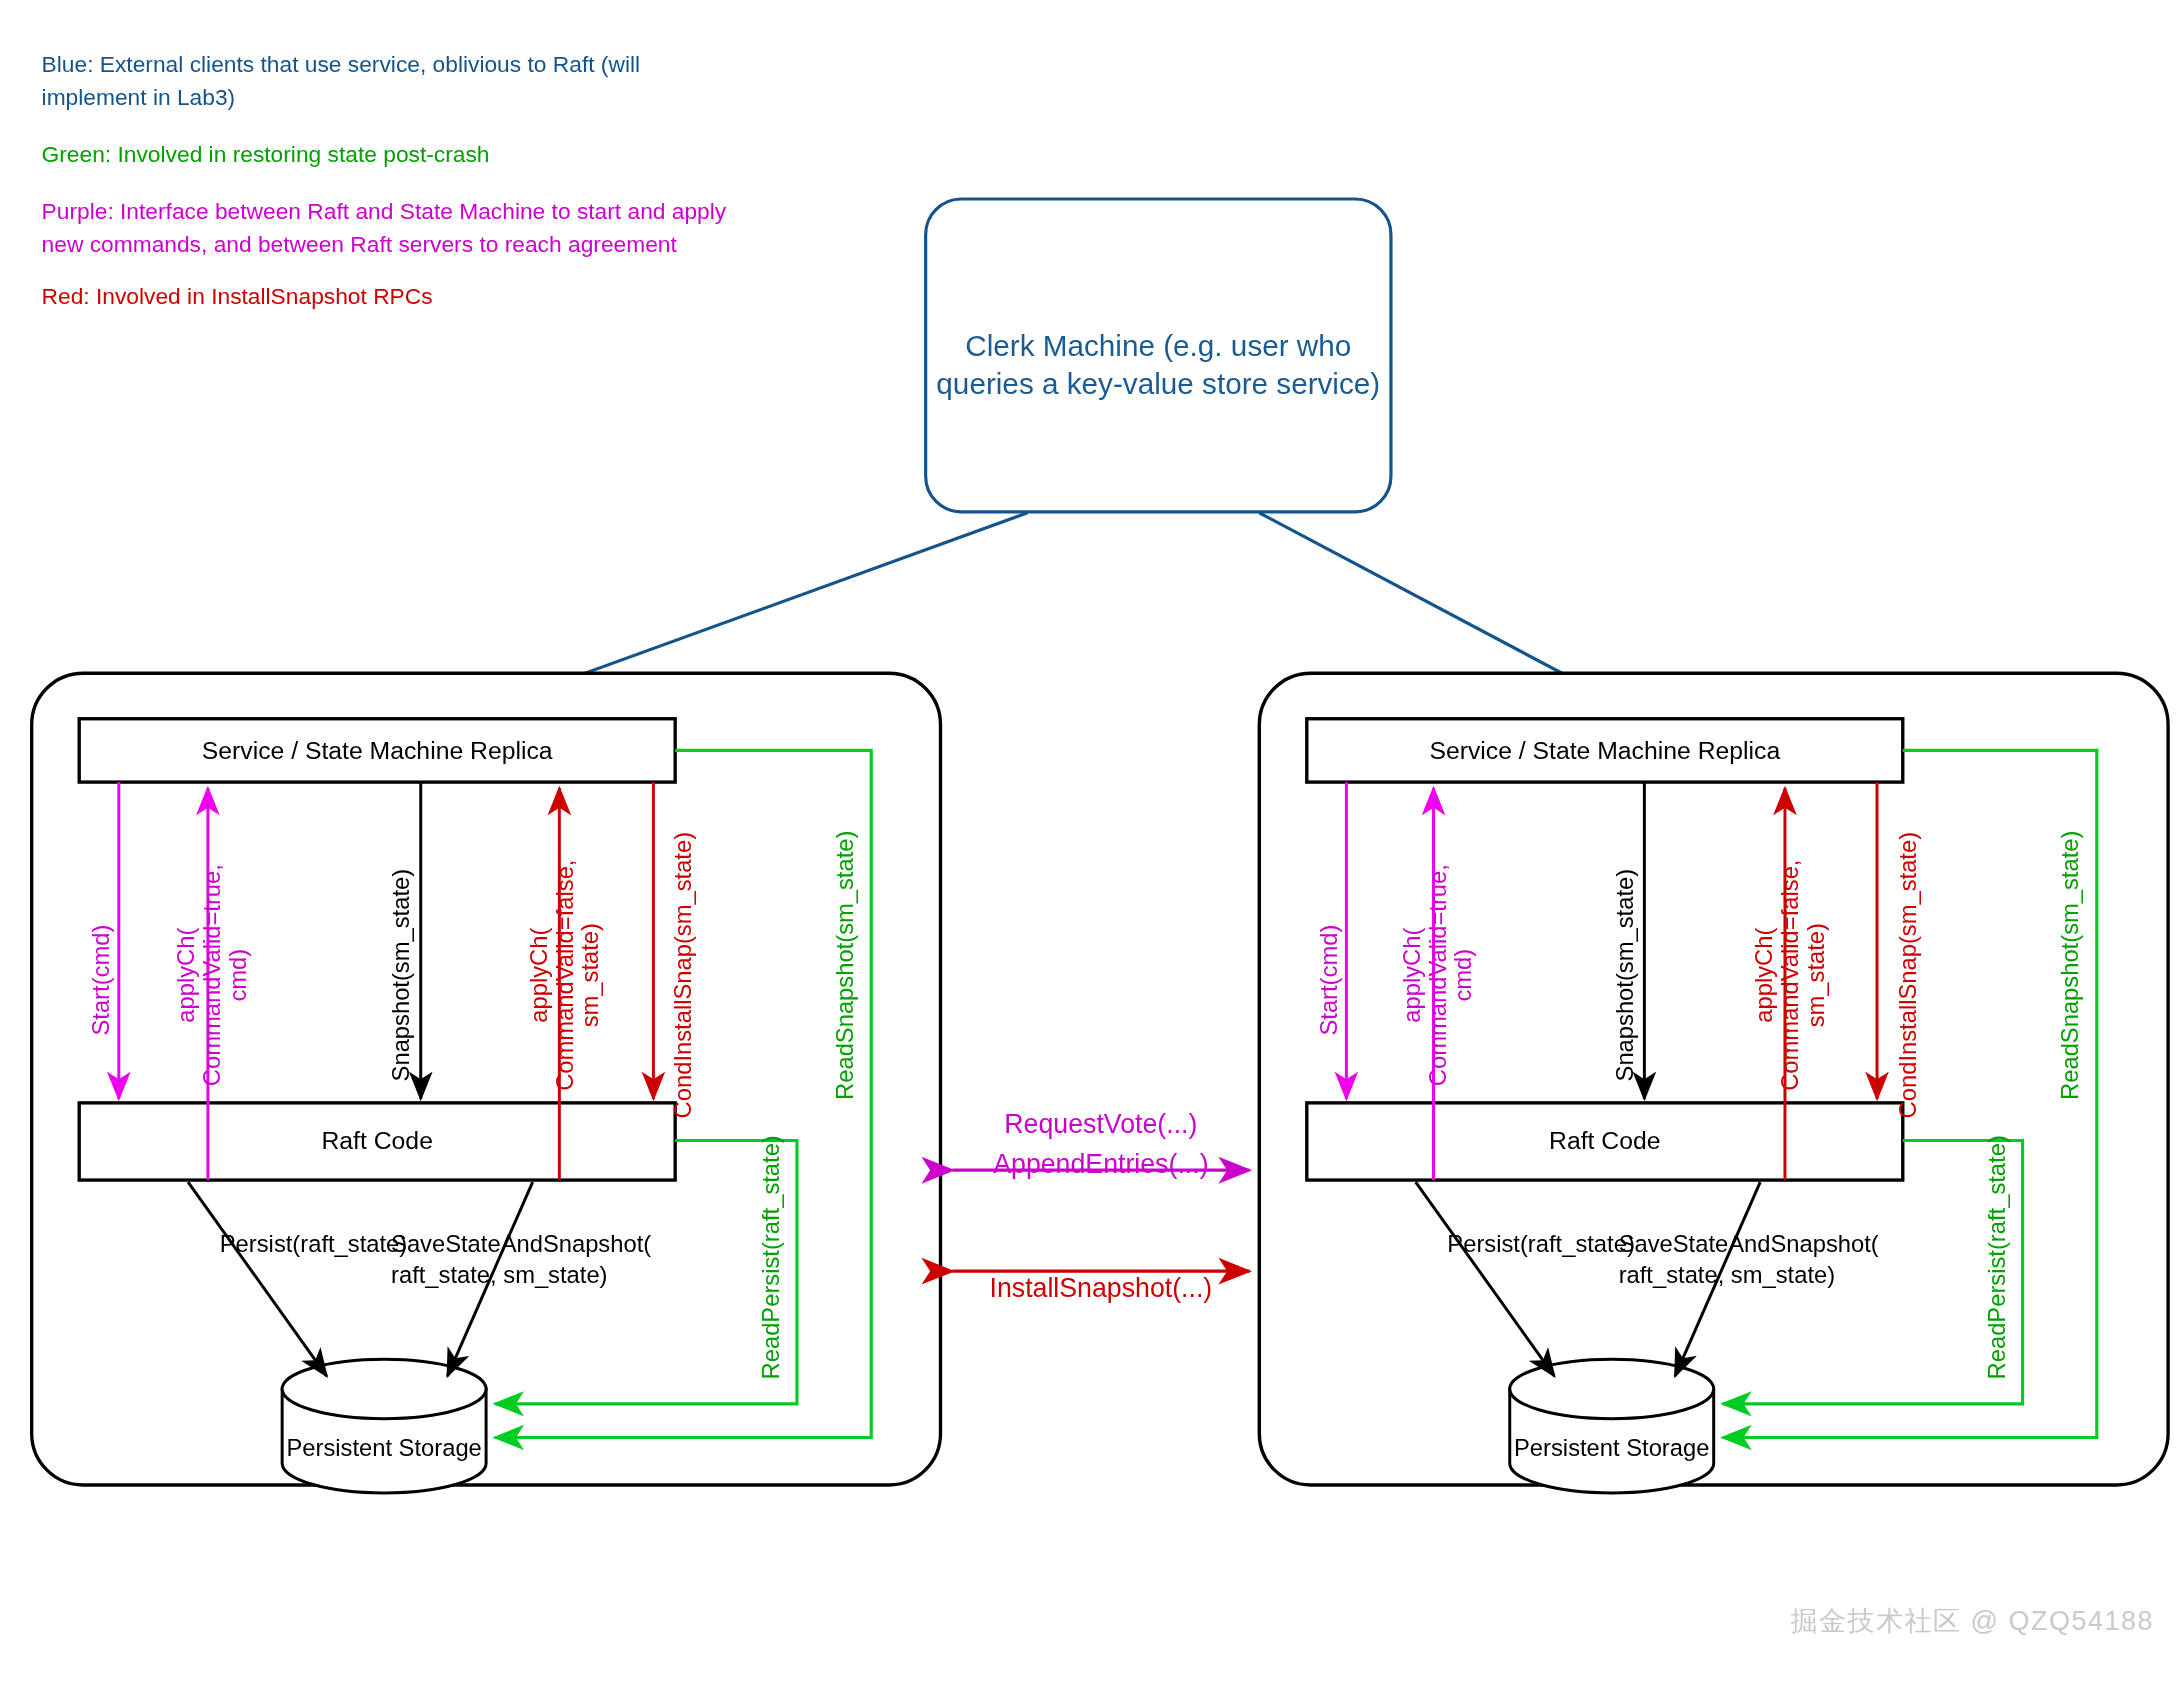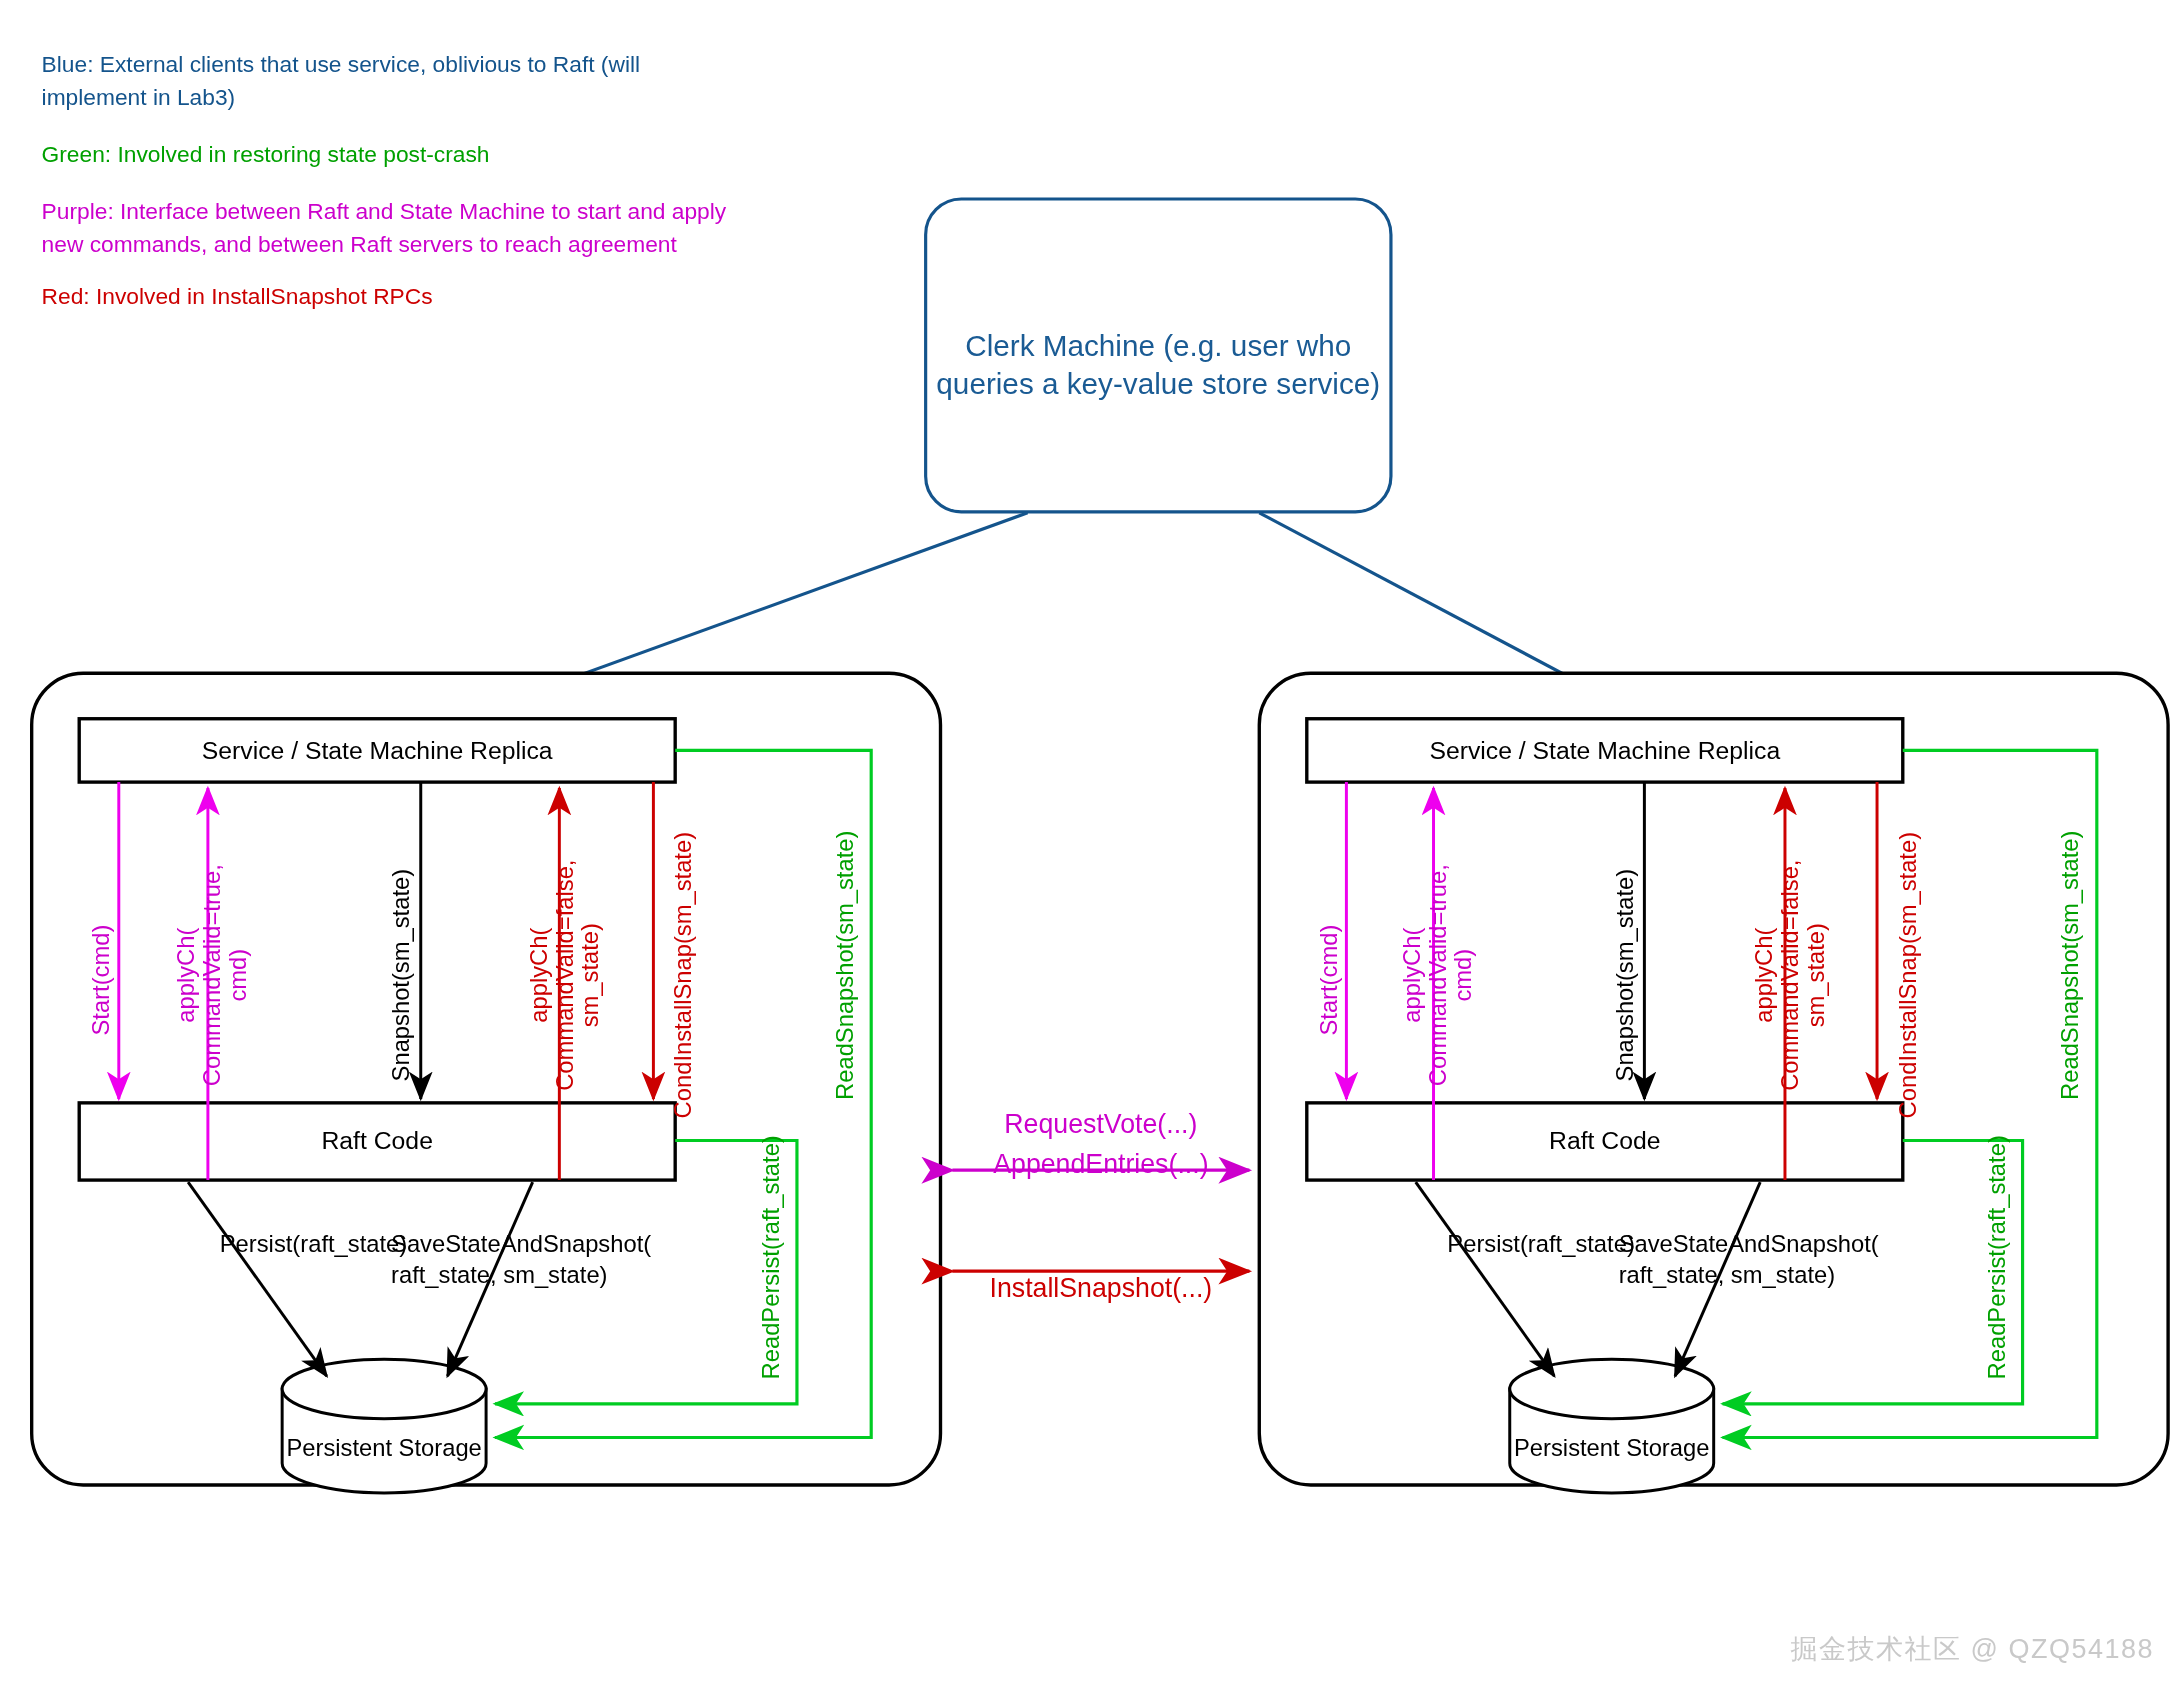"掘金技术社区 @ QZQ54188" .watermark { bottom: 16px -> 44px }
